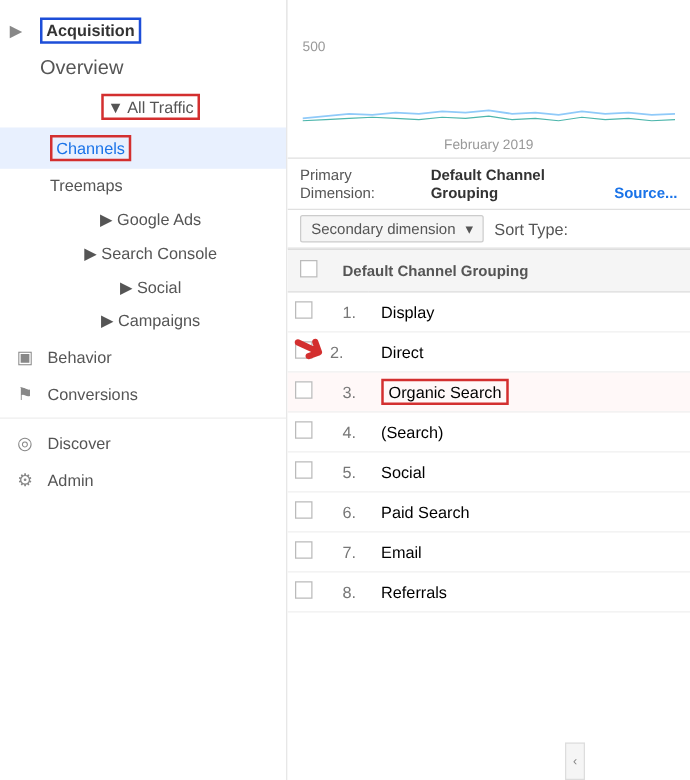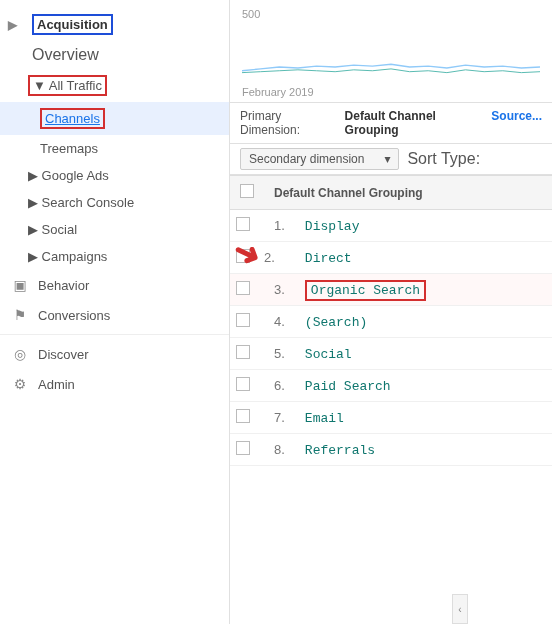"500" .main { margin-top: none -> 24px }
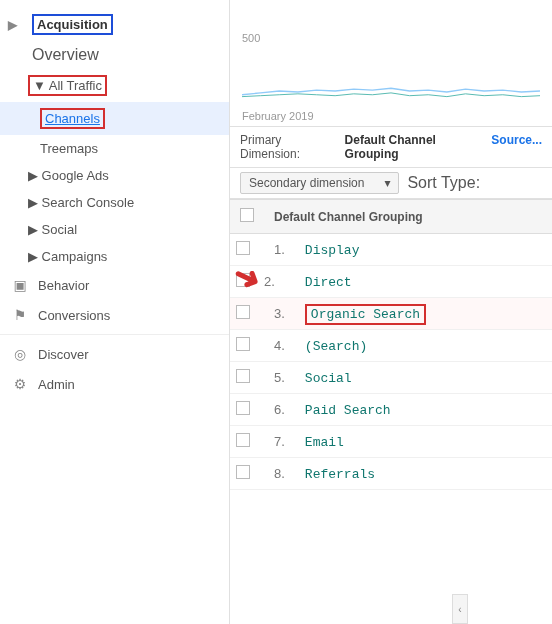"▼ All Traffic" .nav-item.indent1 { justify-content: none -> center }
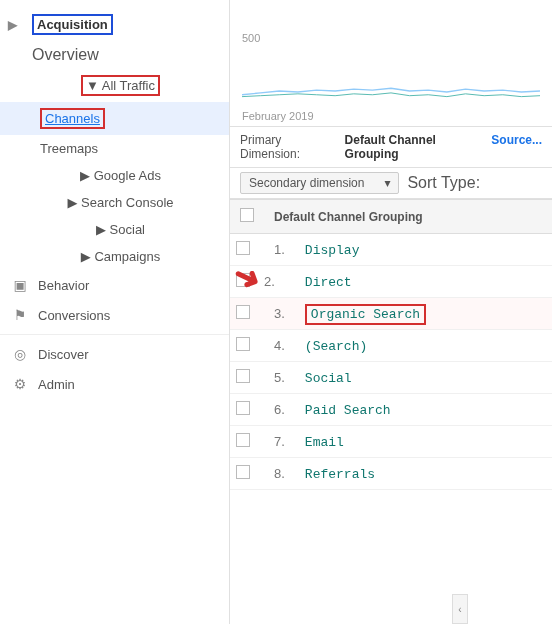"Channels" .channels-box { text-decoration: underline -> none }
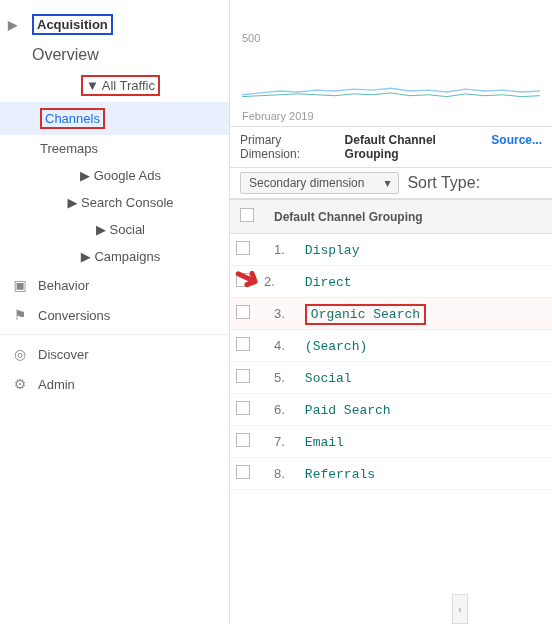"February 2019" .chart-date { text-align: left -> center }
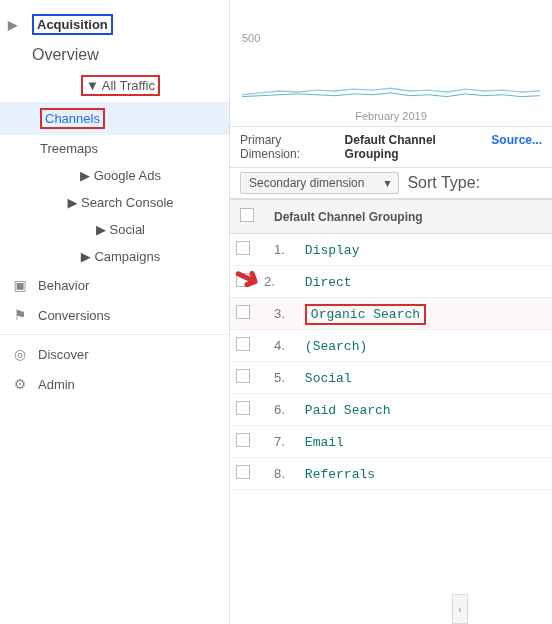"Primary Dimension:" .primary-dim-bar { align-items: flex-start -> flex-end }
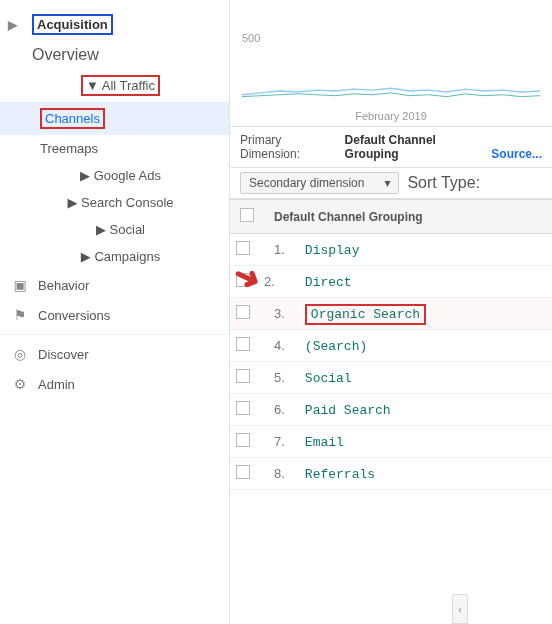"Secondary dimension" .secondary-dim-dropdown { gap: 20px -> 8px }
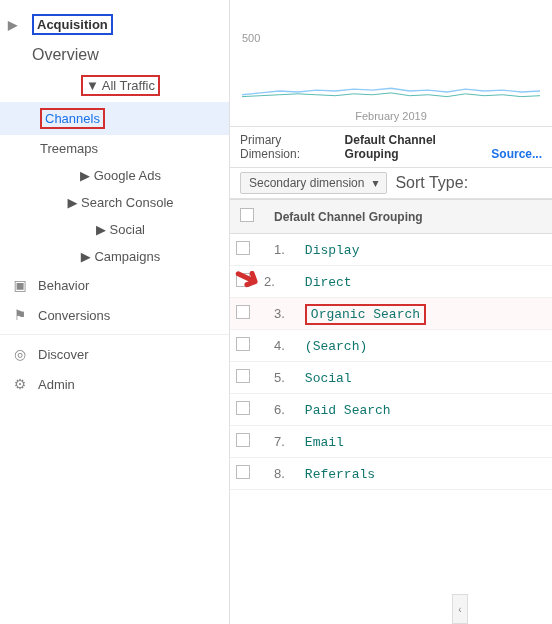"Sort Type:" .sort-type-label { font-size: 16px -> 13px }
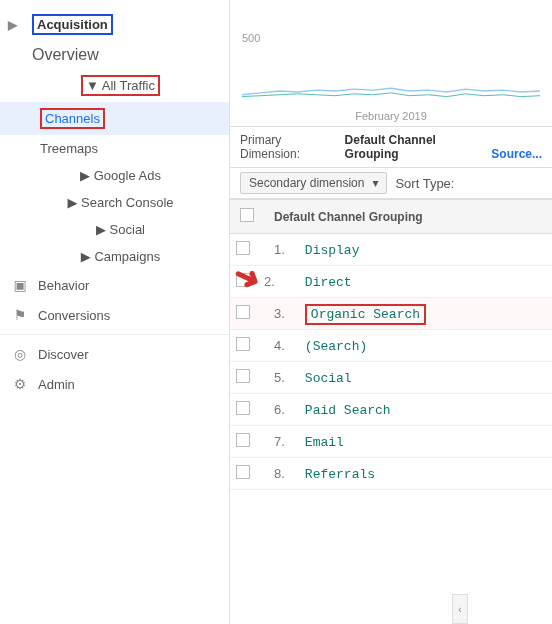"Display" .table-row td a { color: #0f766e -> #000000; font-family: Liberation Mono, monospace -> none }
